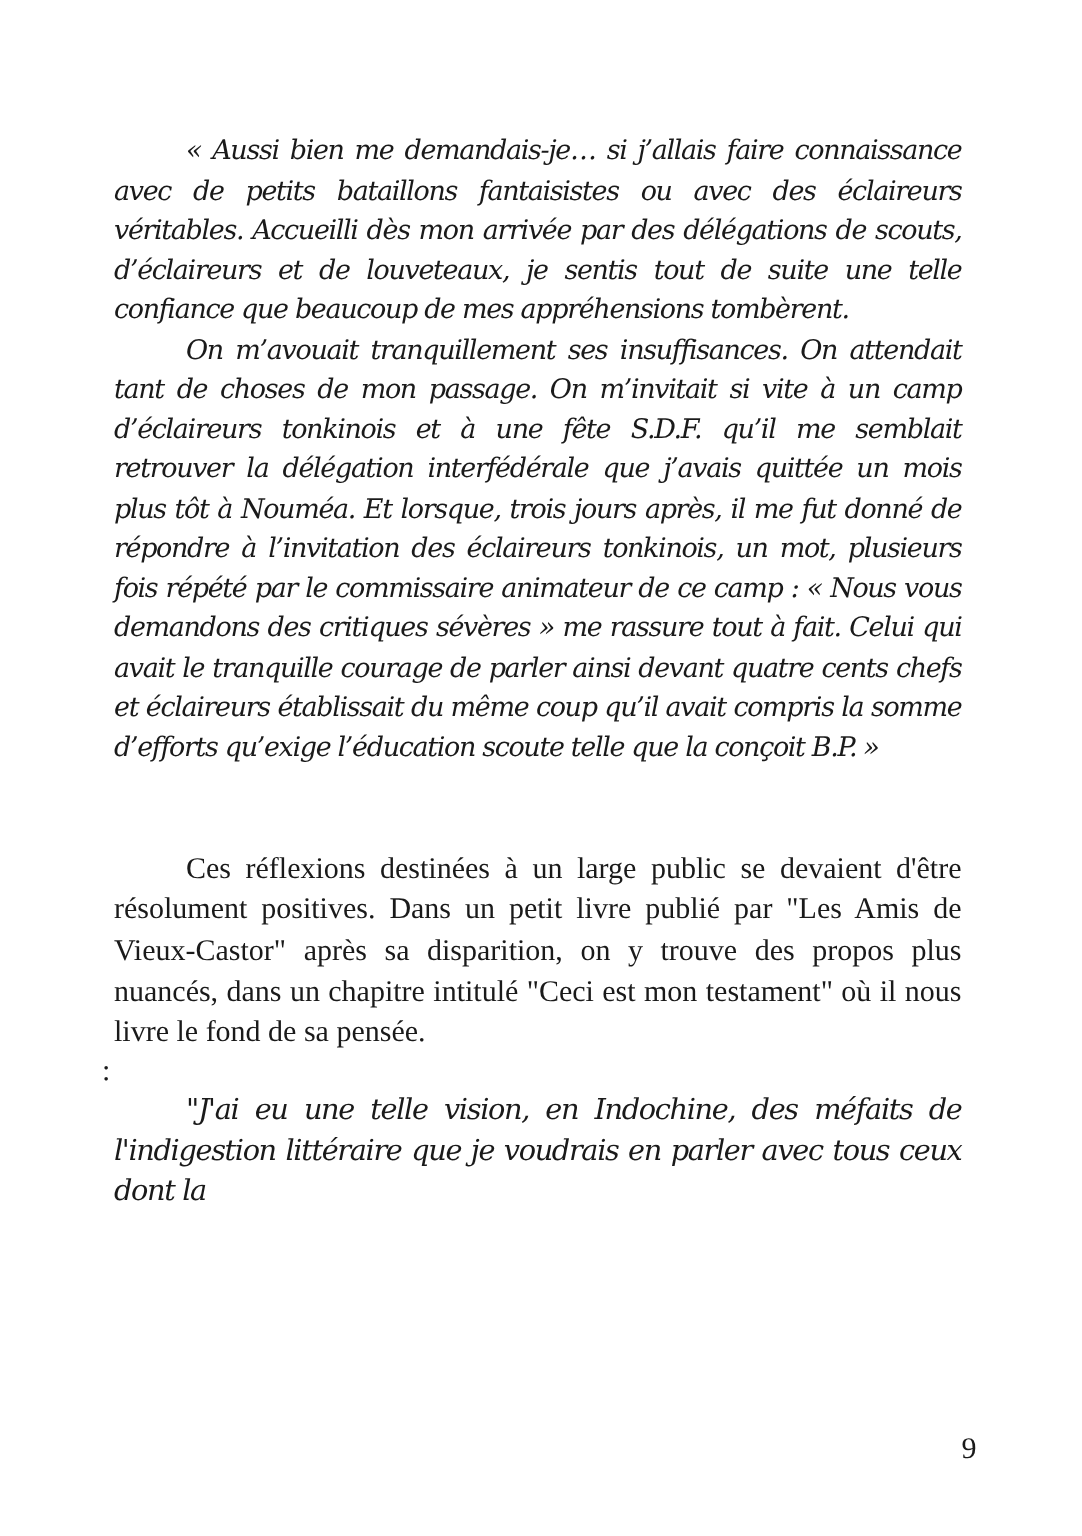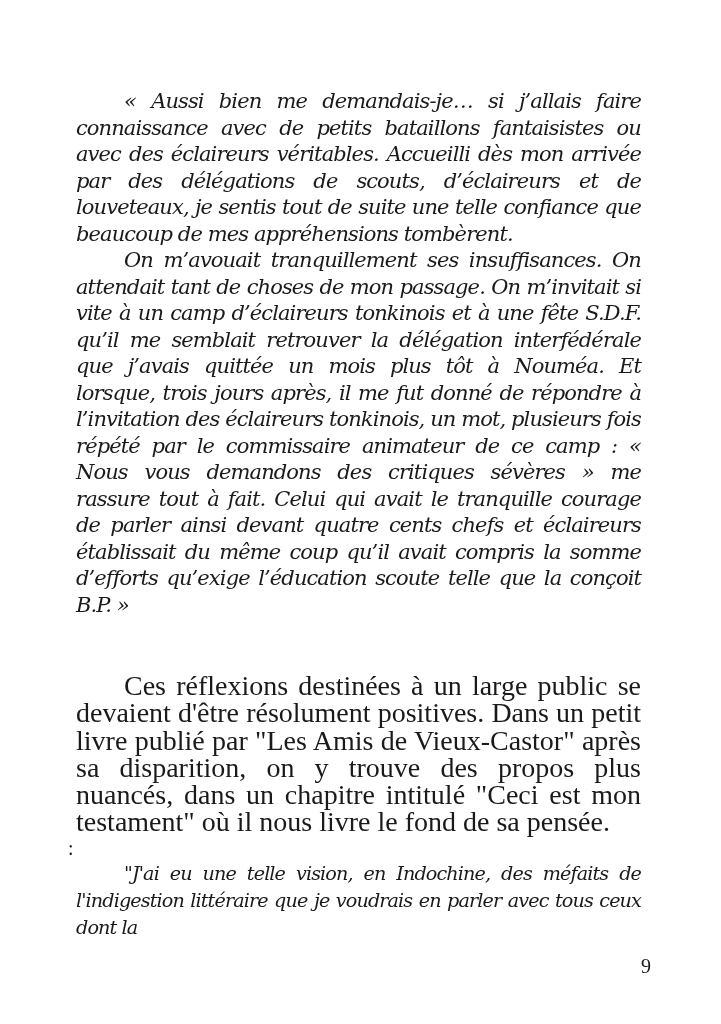"« Aussi bien me demandais-je…" .quote { font-size: 21px -> 18px }
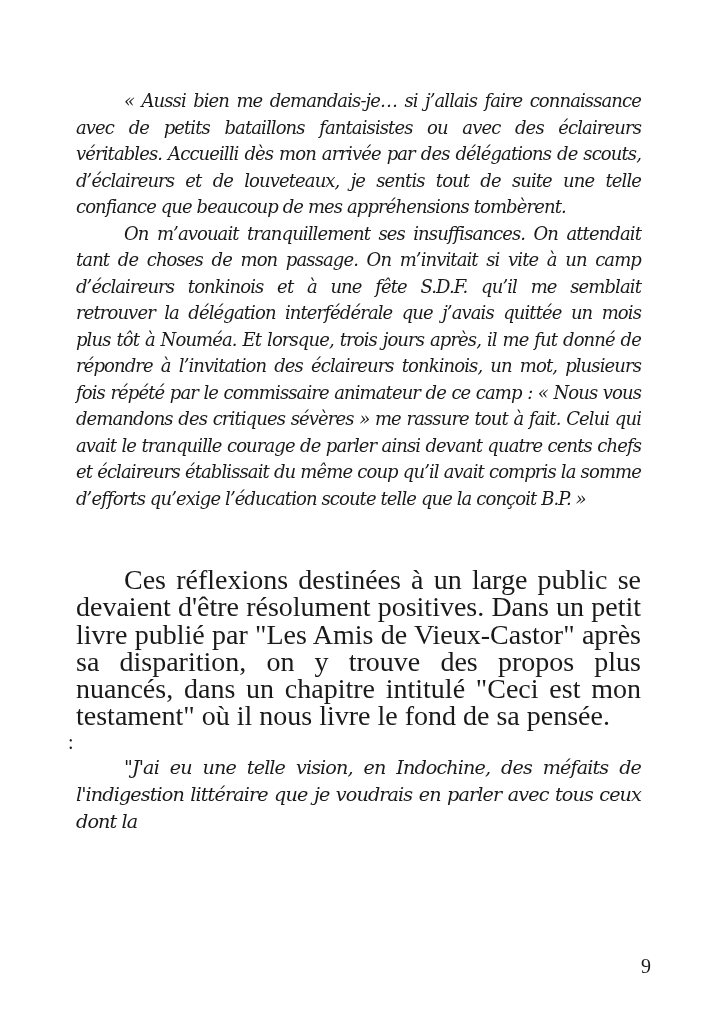"Ces réflexions destinées à un" .body-text { font-size: 28px -> 20px }
